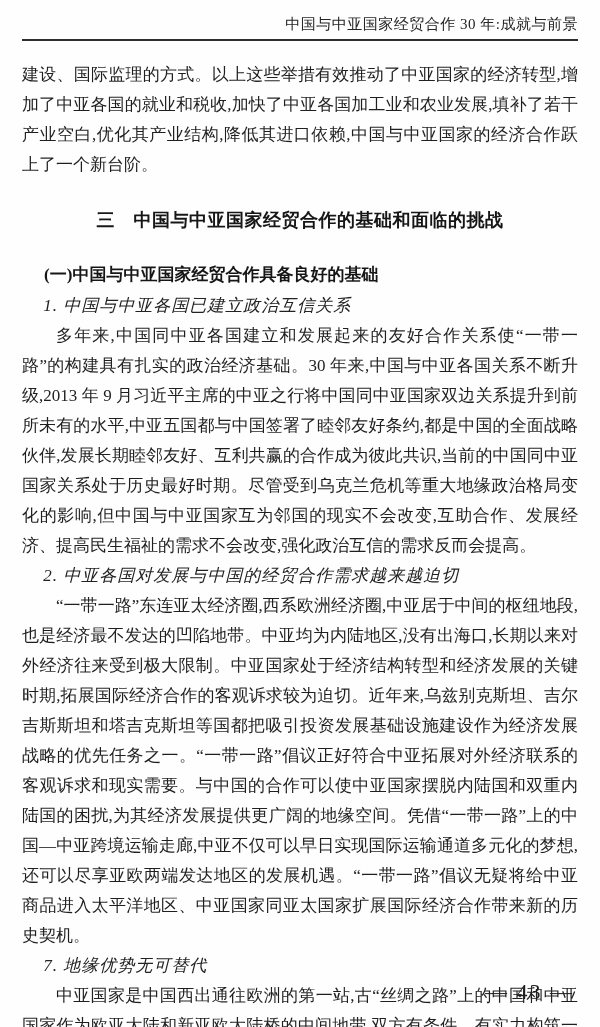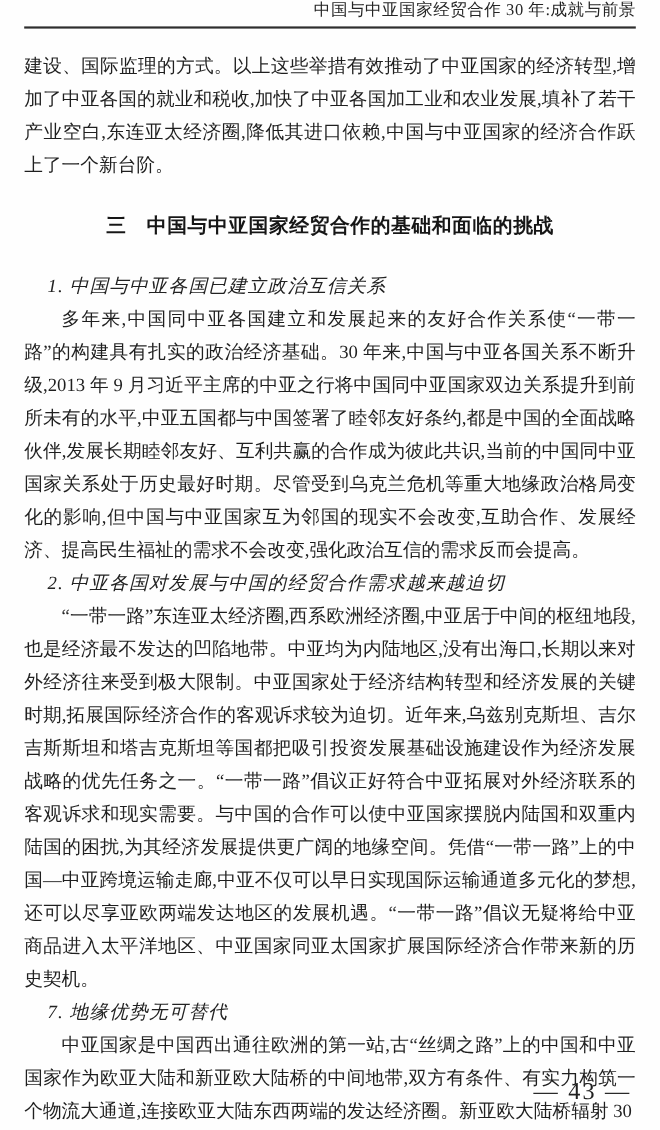"中国与中亚国家经贸合作 30 年:成就与前景" .running-head { padding-top: none -> 15px }
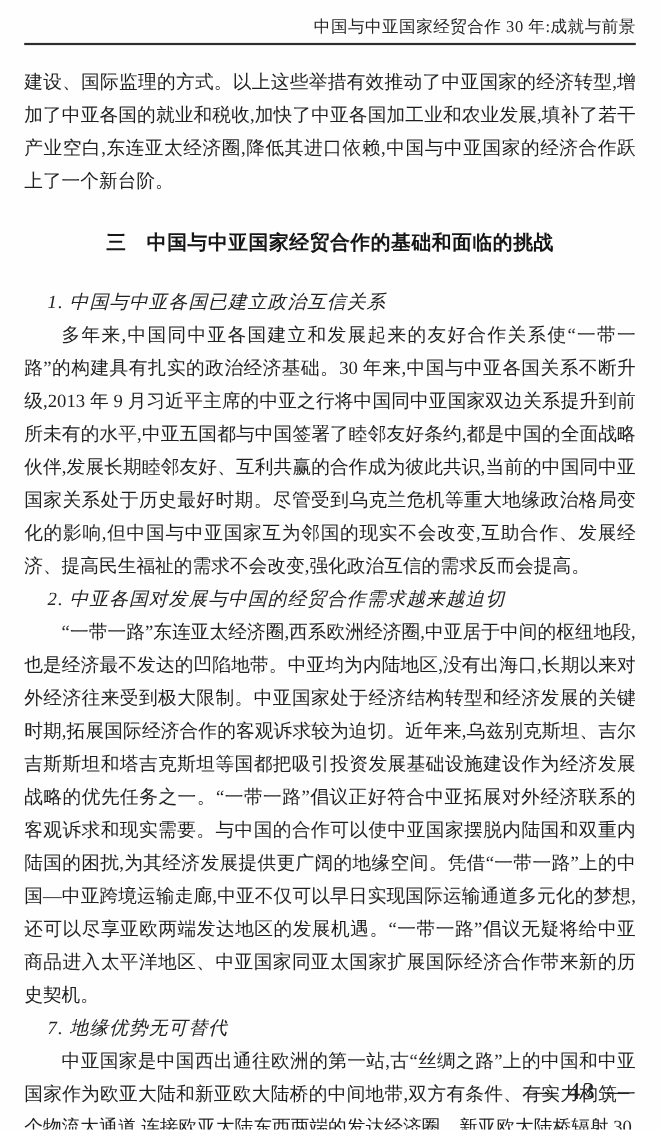"建设、国际监理的方式。以上这些举措有效推动了中亚国家的经济转型,增加了中亚各国的" p.body-para { text: ,东连亚太经济圈 -> ,优化其产业结构 }
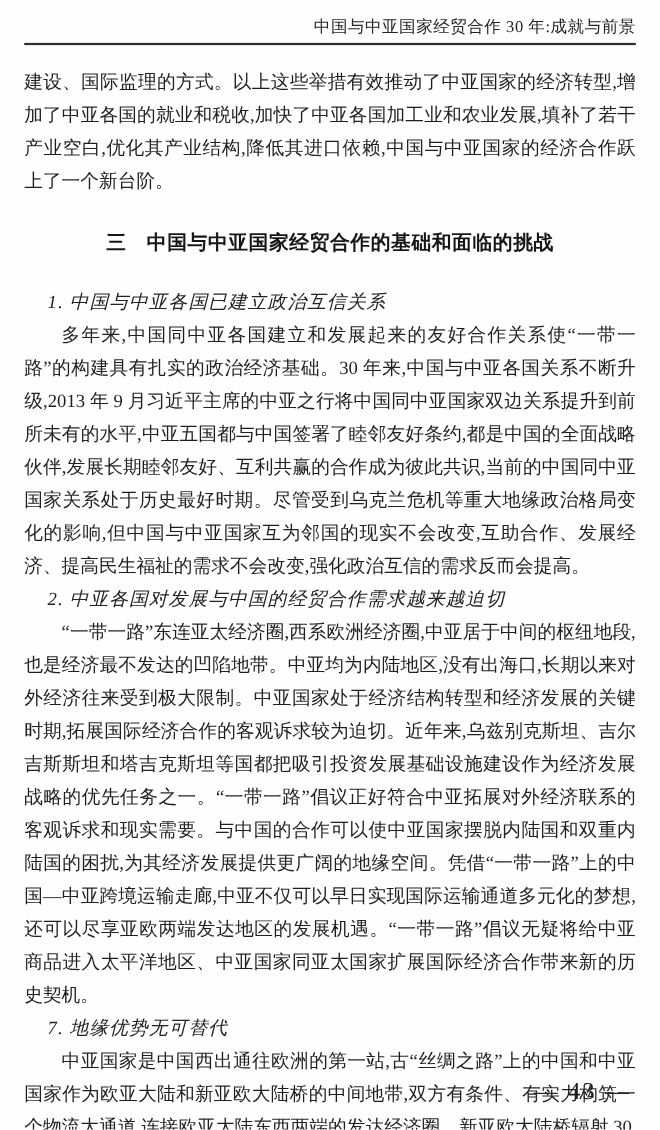"(一)中国与中亚国家经贸合作具备良好的基础" h2.subsection-heading { html: none -> <h2>(一)中国与中亚国家经贸合作具备良好的基础</h2> }
